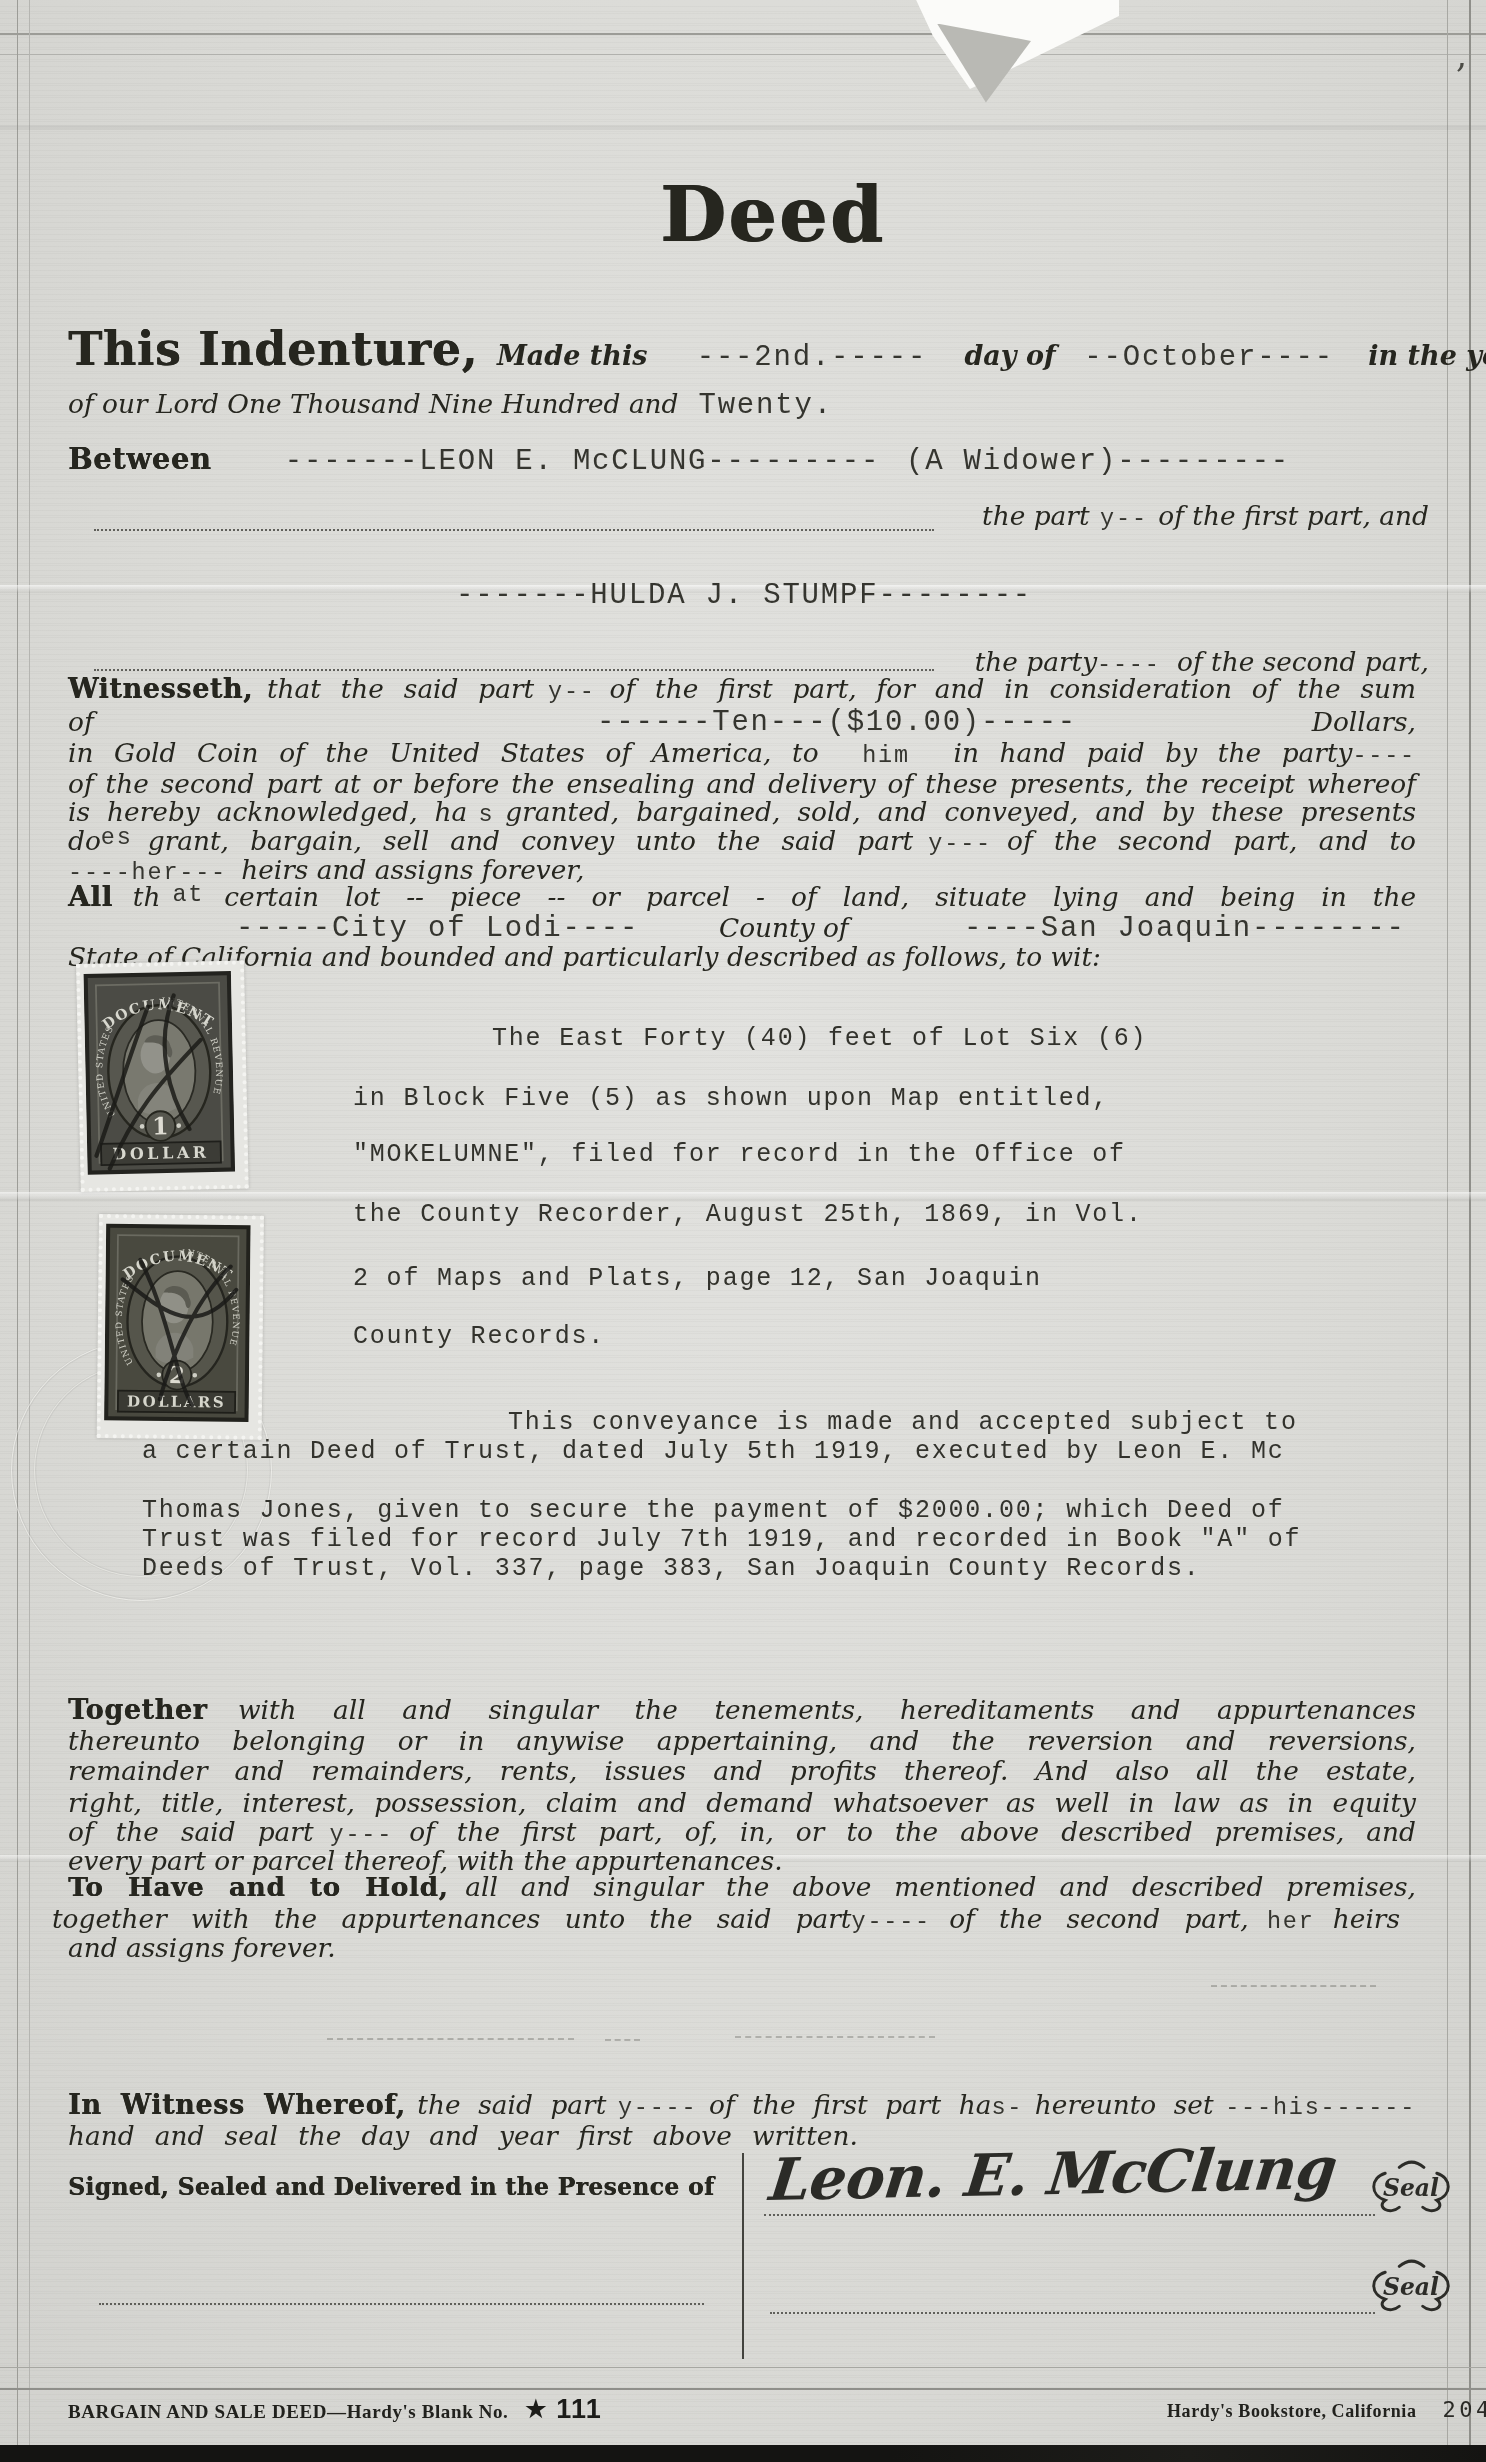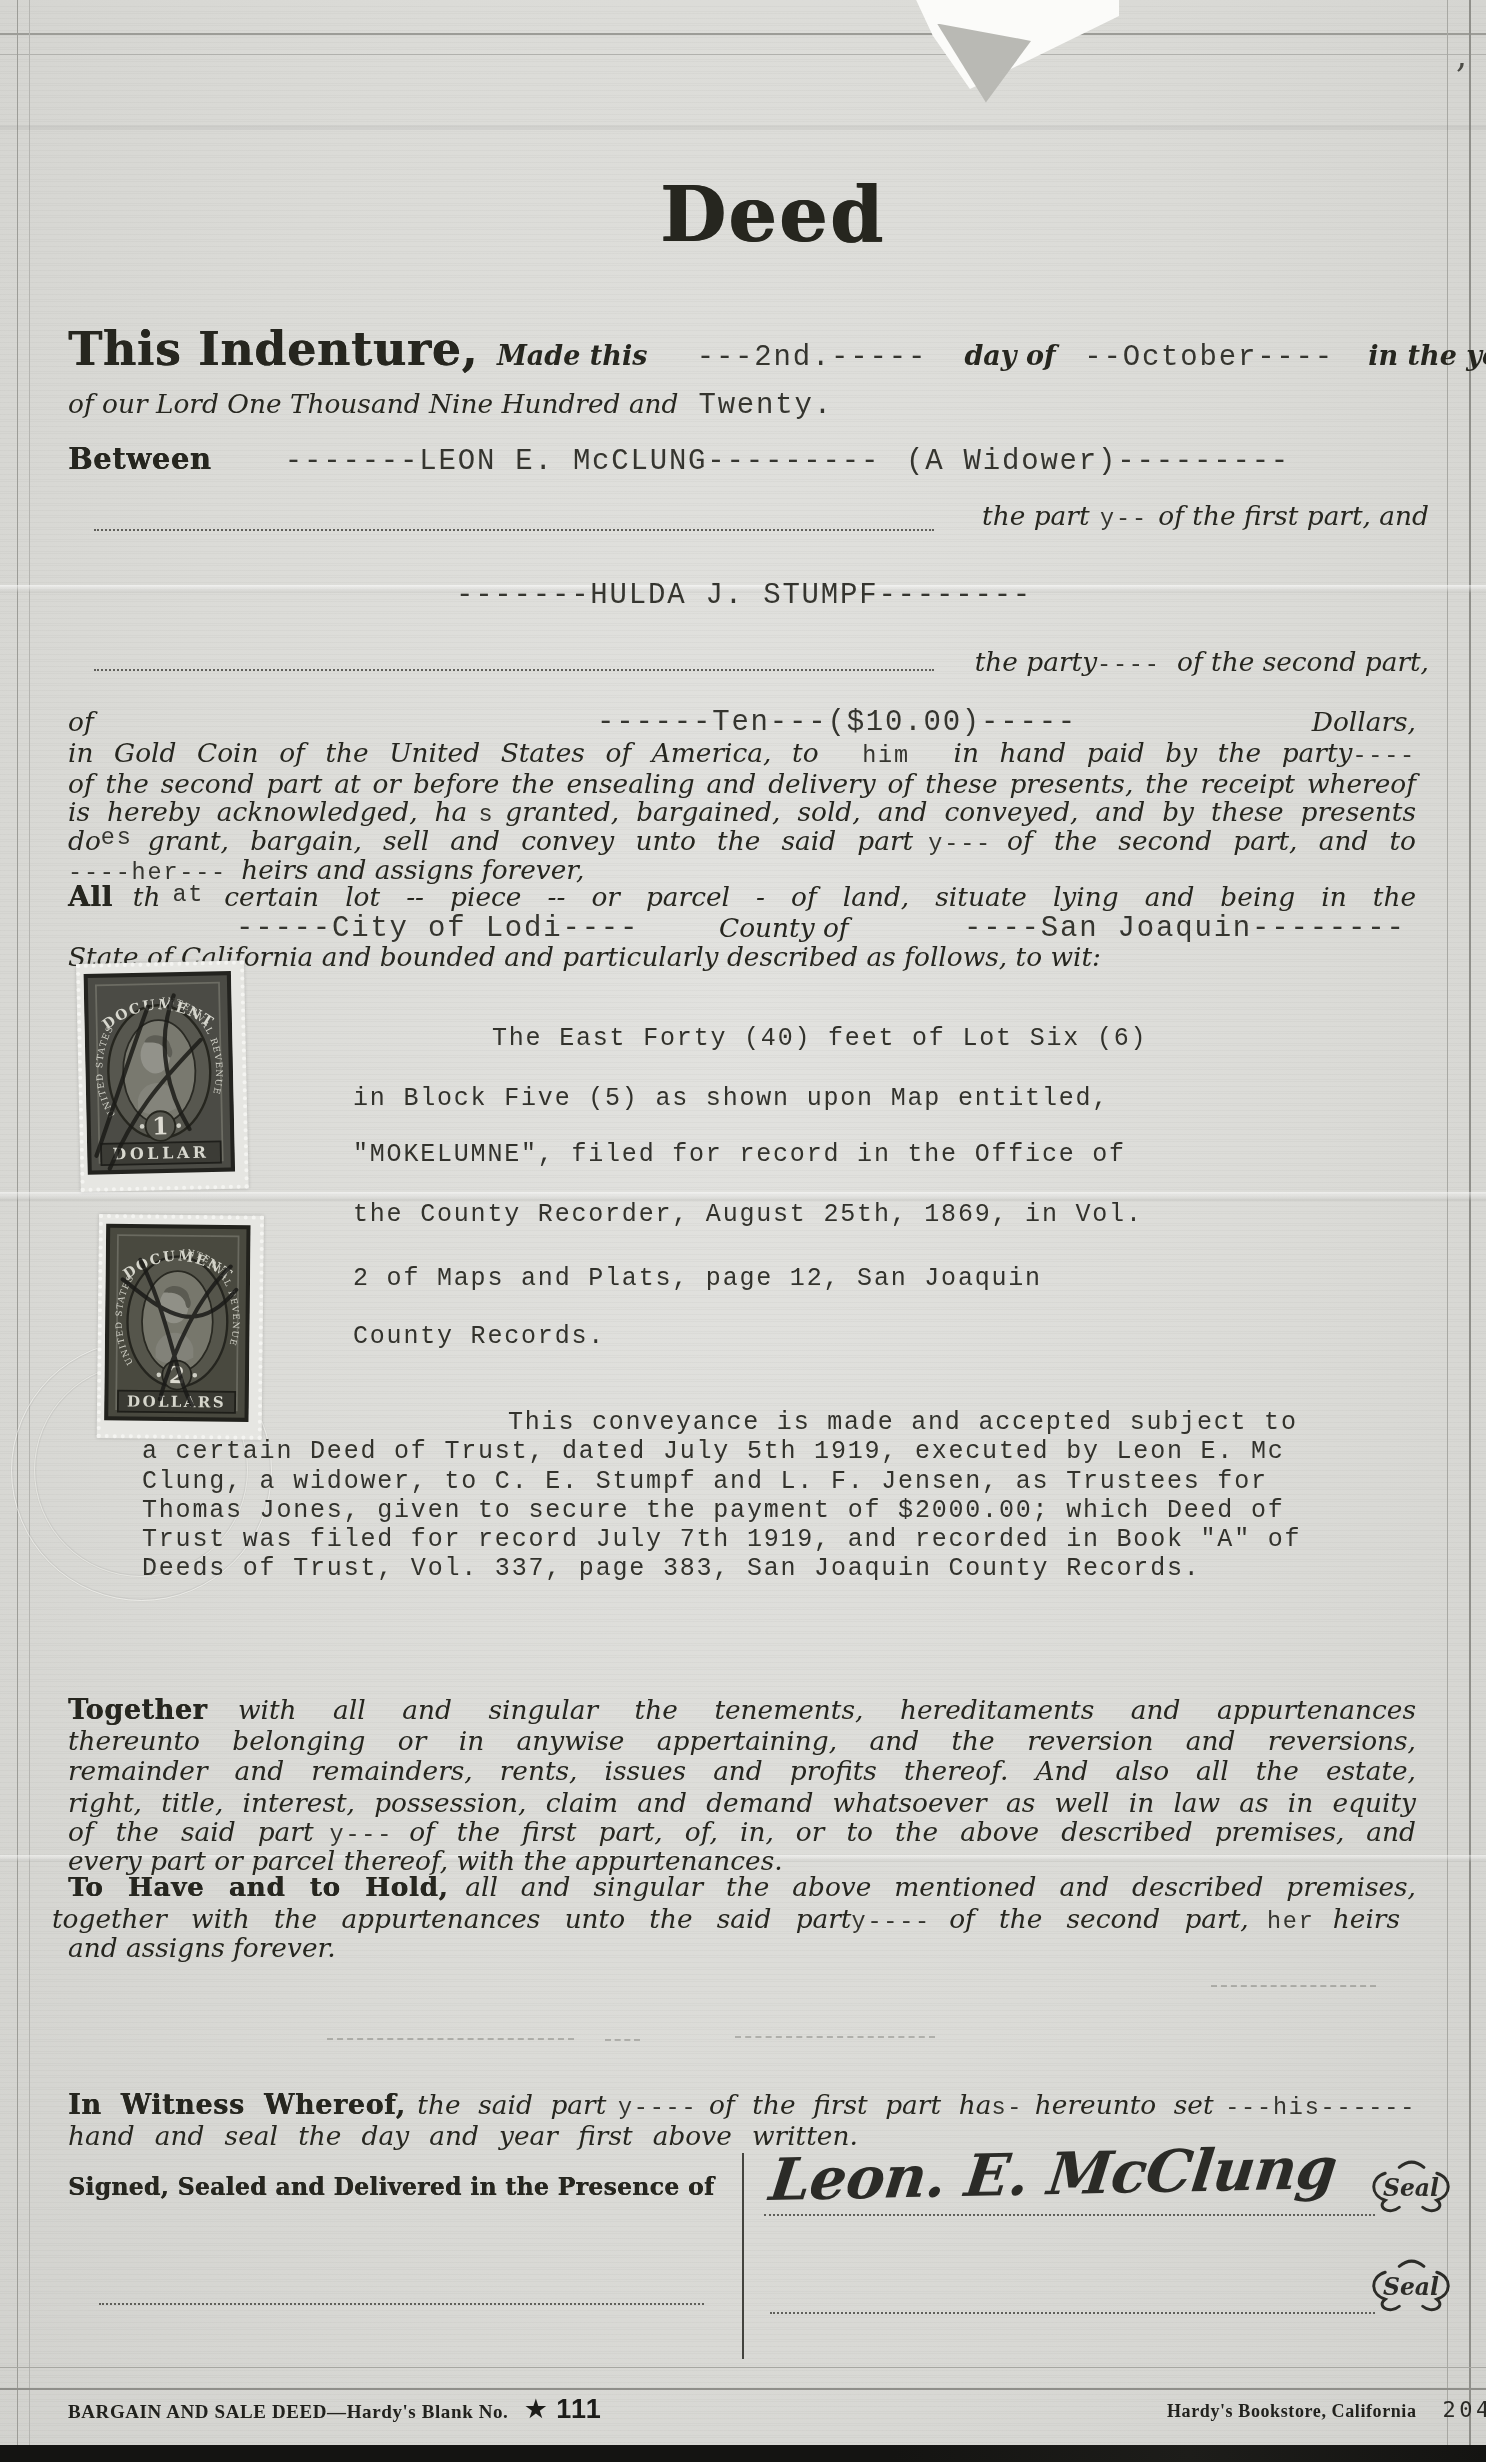"Witnesseth, that the said part" div.line { html: none -> <div> <span>Witnesseth,</span> <span>that the said part</span> <span>y--</span> <span>of the first part, for and in consideration of the sum</span> </div> }
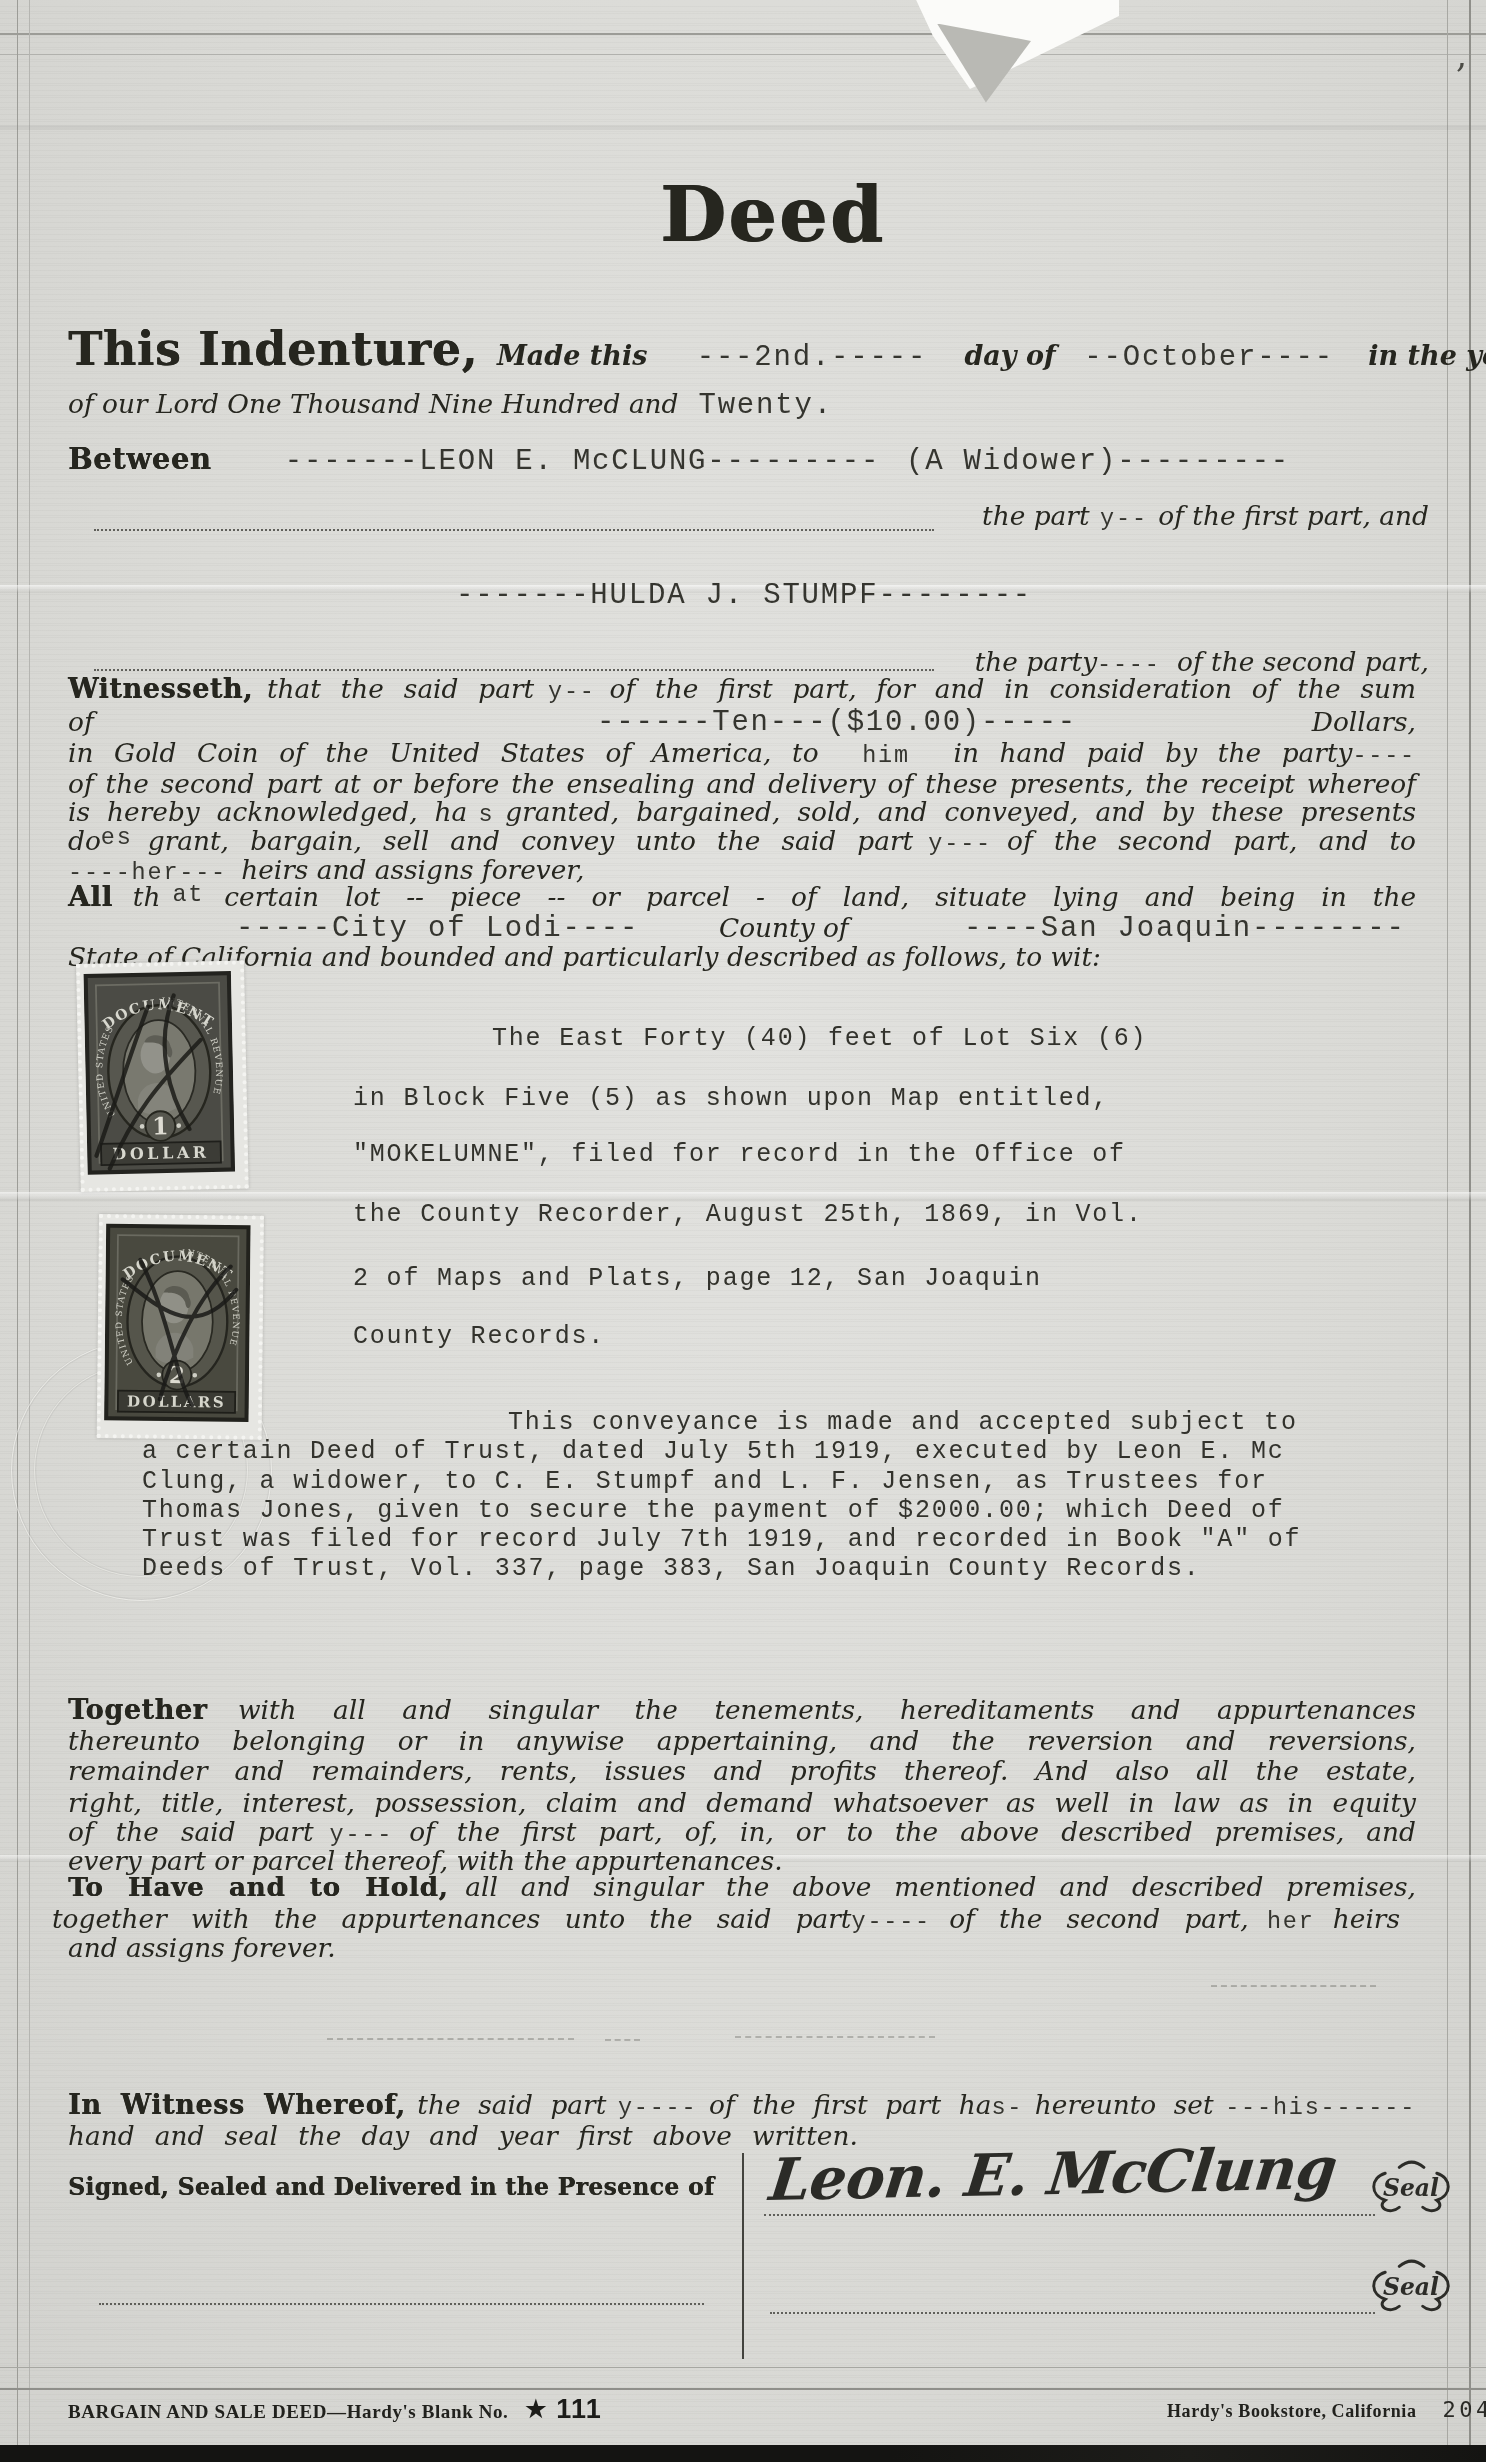"Clung, a widower, to C." div.typedline { html: <div>Clung, a widower, to C. E. Stumpf and L. F. Jensen, as Trustees for</div> -> none }
